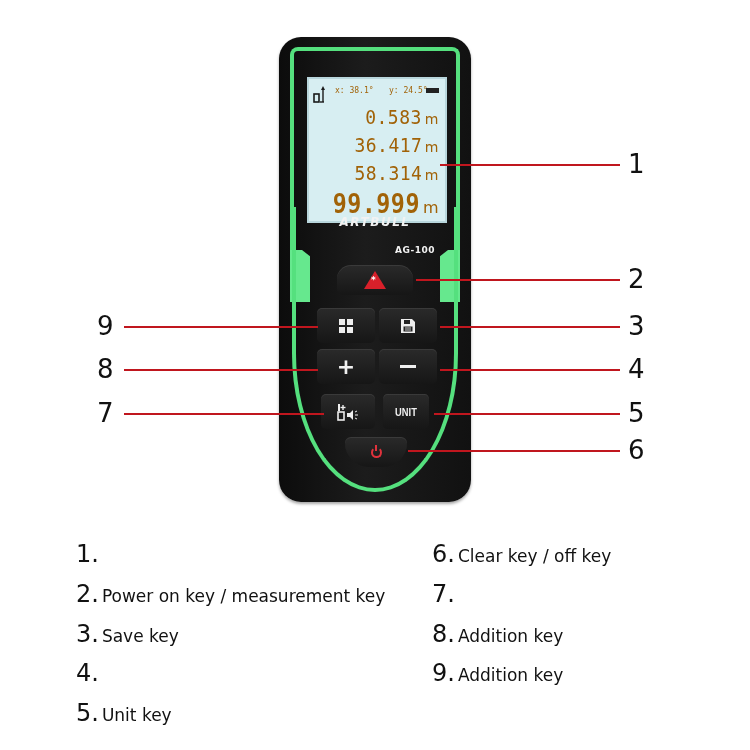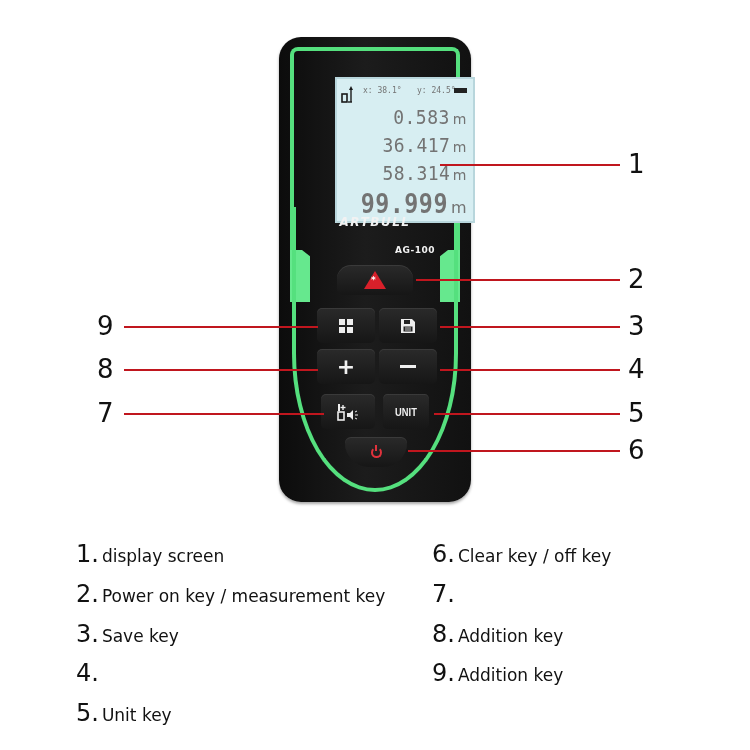"x: 38.1°" .screen { color: #737373 -> #a16207; margin-left: 28px -> none }
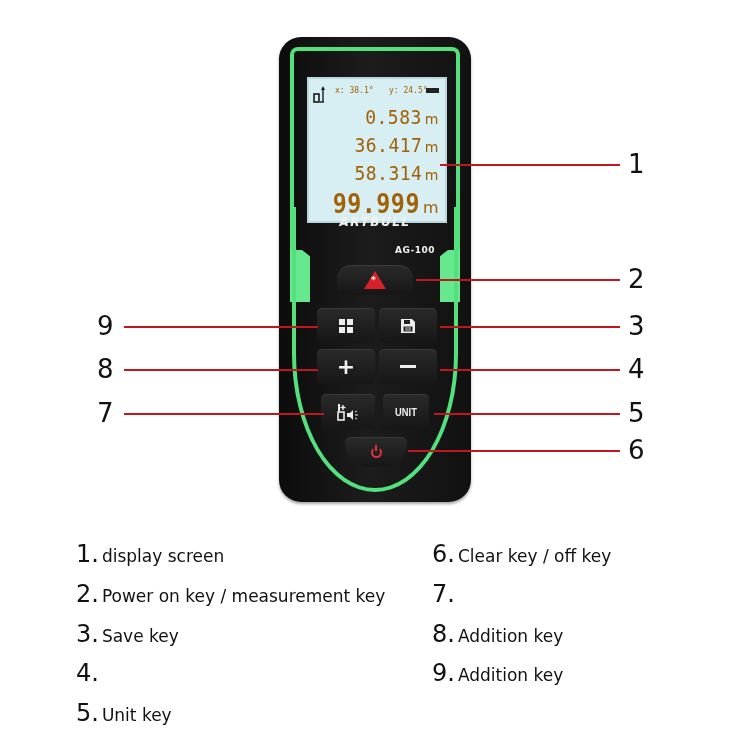"display screen" span.t { html: <span>display screen</span> -> none }
